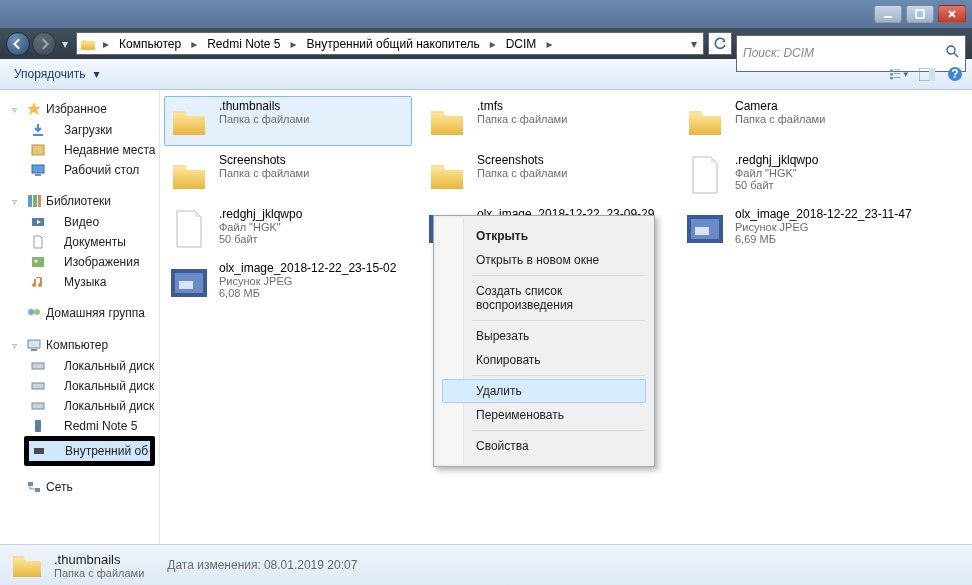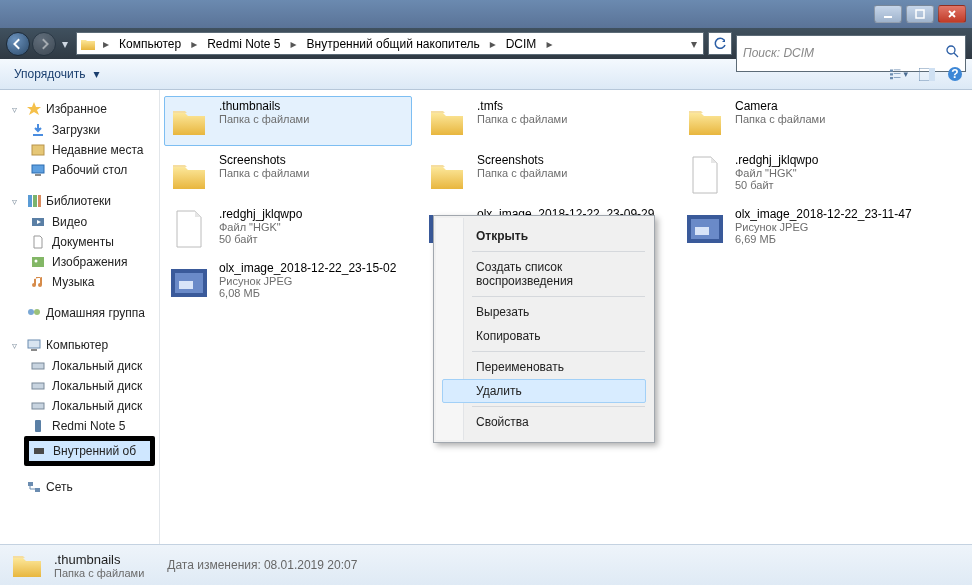"Загрузки" .sb-item { gap: 6px -> 18px }
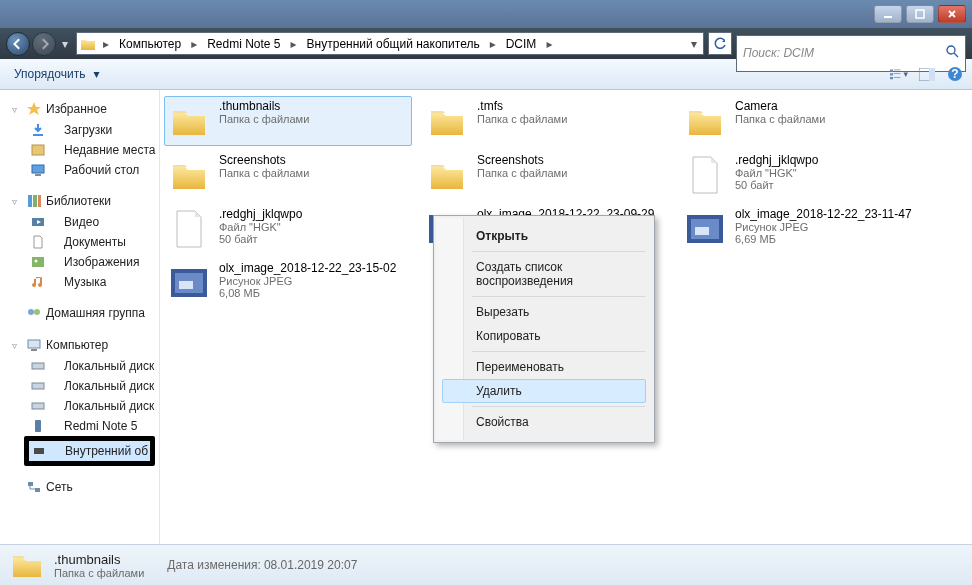"Открыть в новом окне" div.mi { html: none -> <div>Открыть в новом окне</div> }
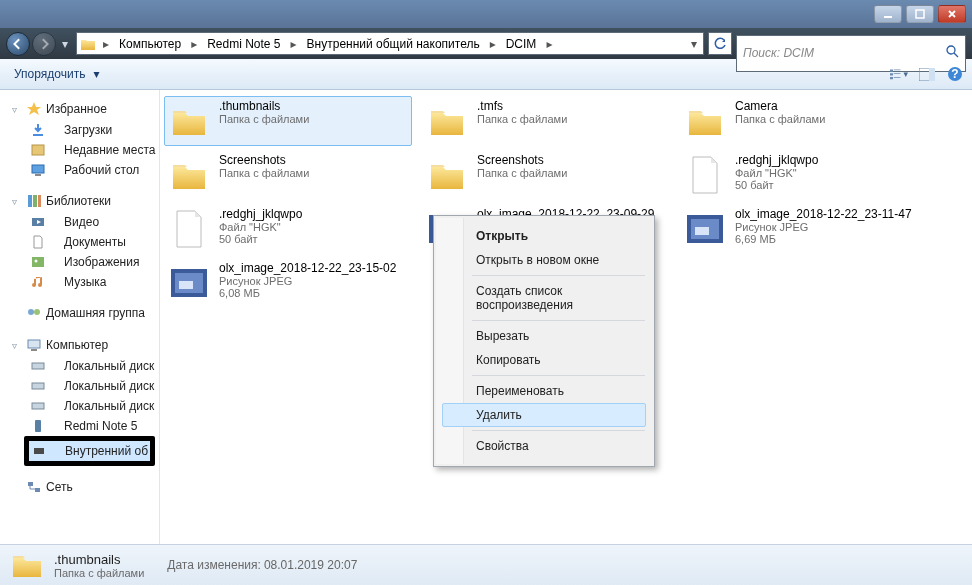"Переименовать" div.mi { order: before "Удалить" -> after "Удалить" }
